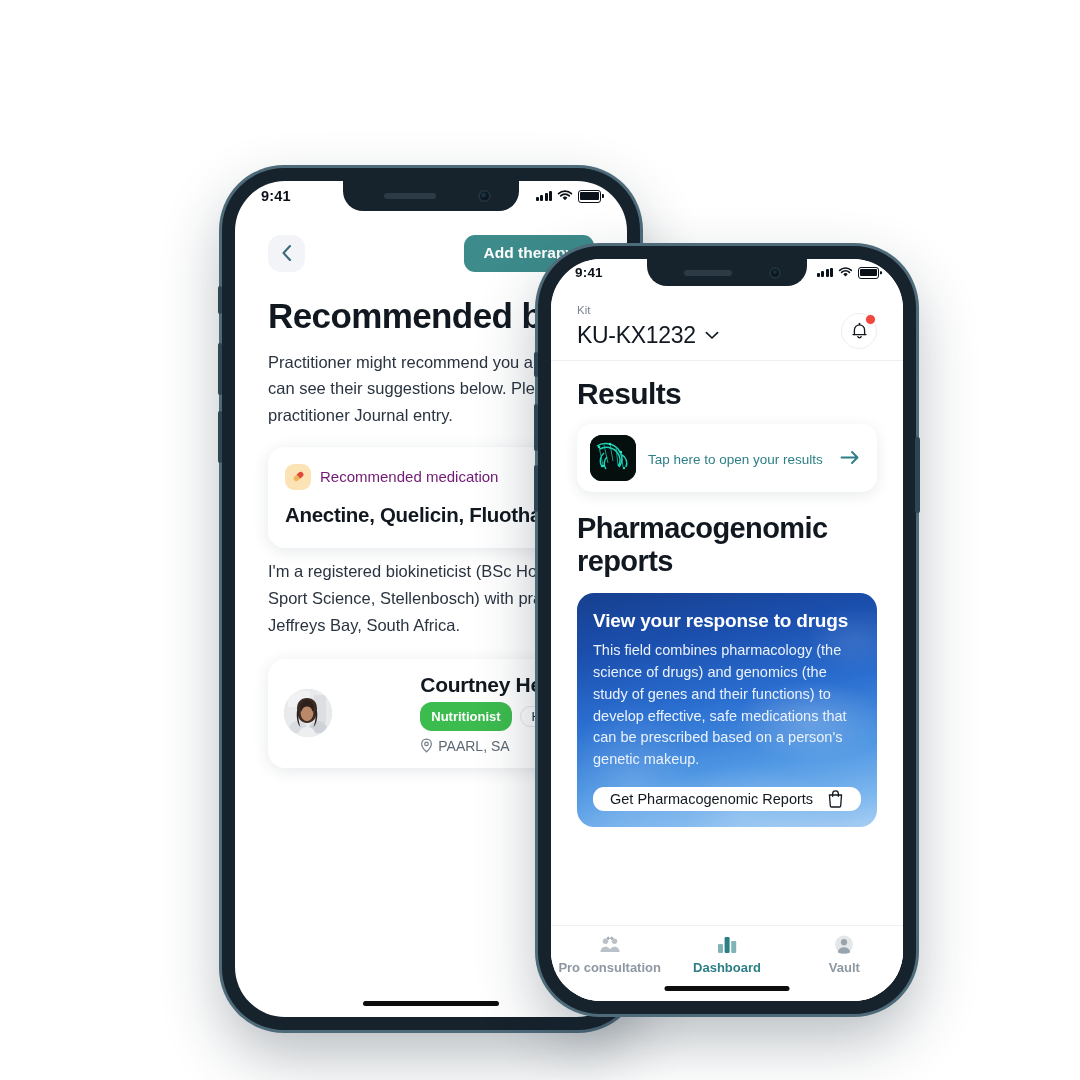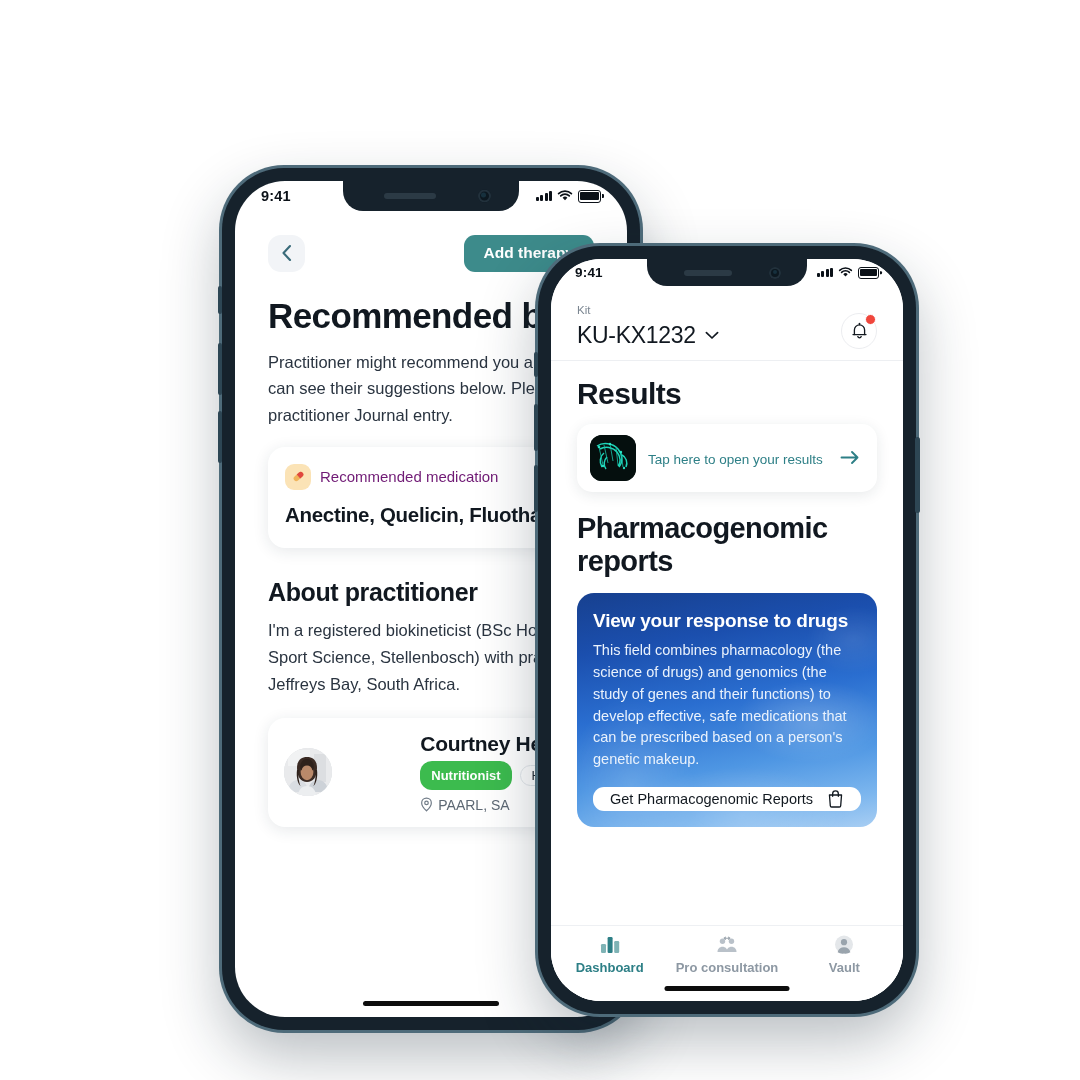"About practitioner" h2.bp-h2 { html: <h2>About practitioner</h2> -> none }
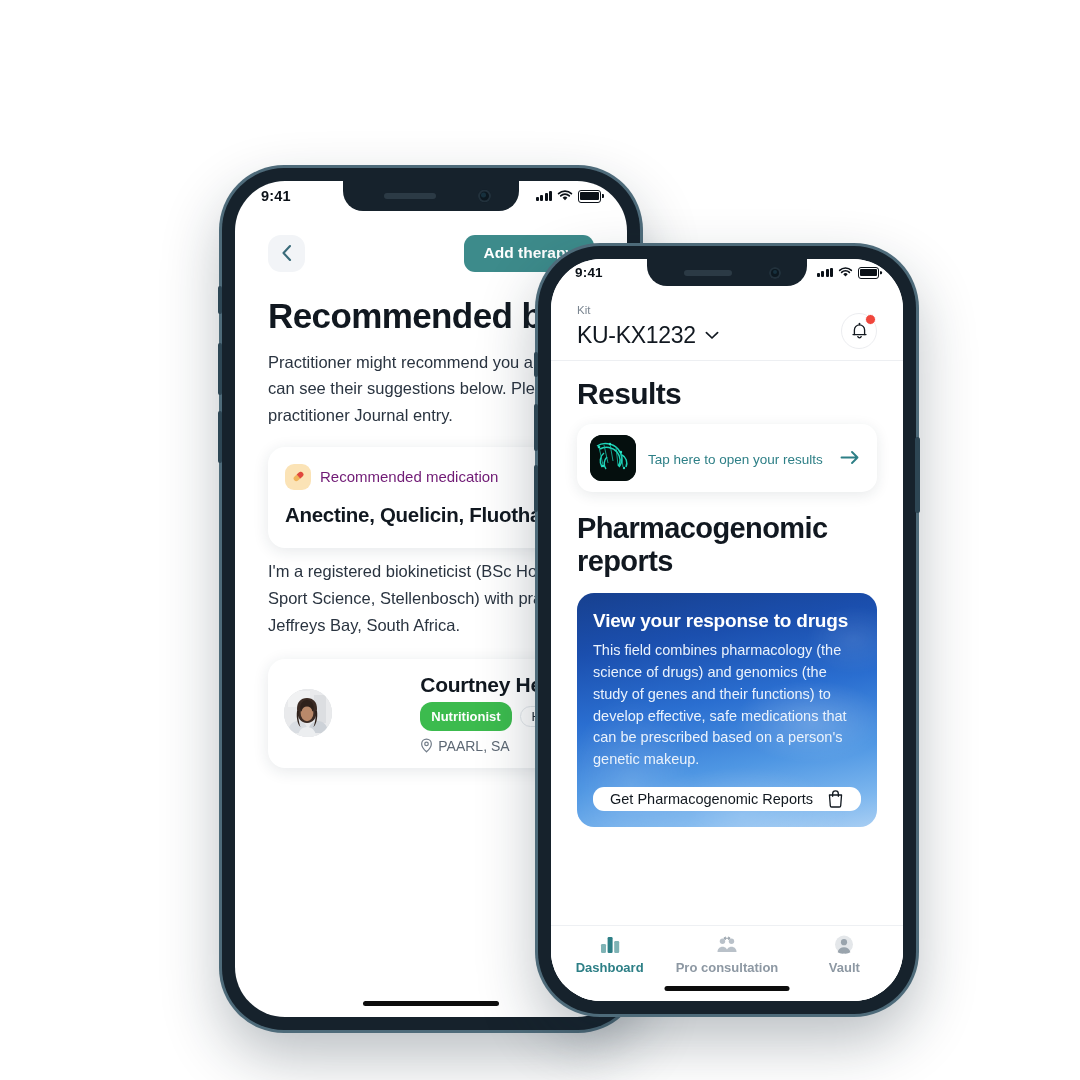"Dashboard" div.tab { order: before "Pro consultation" -> after "Pro consultation" }
